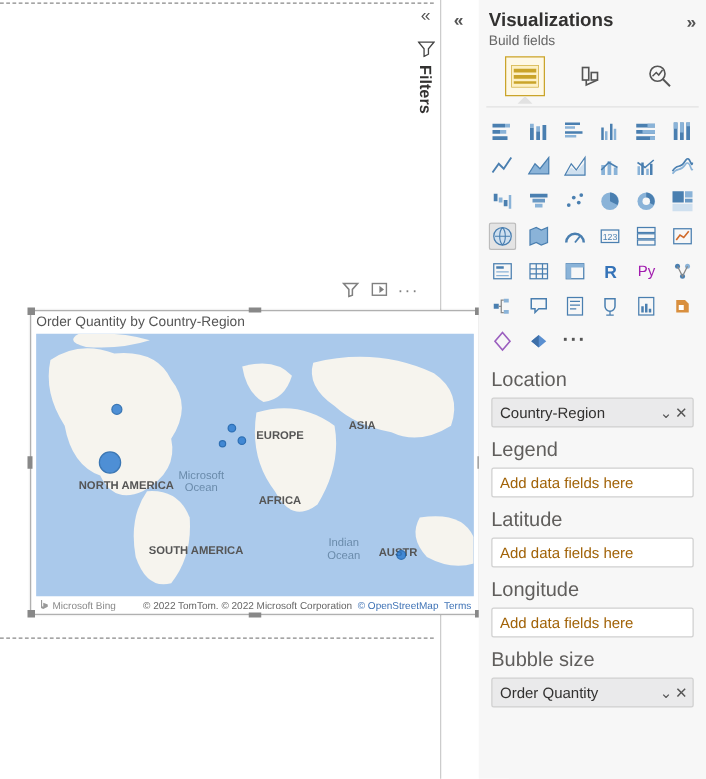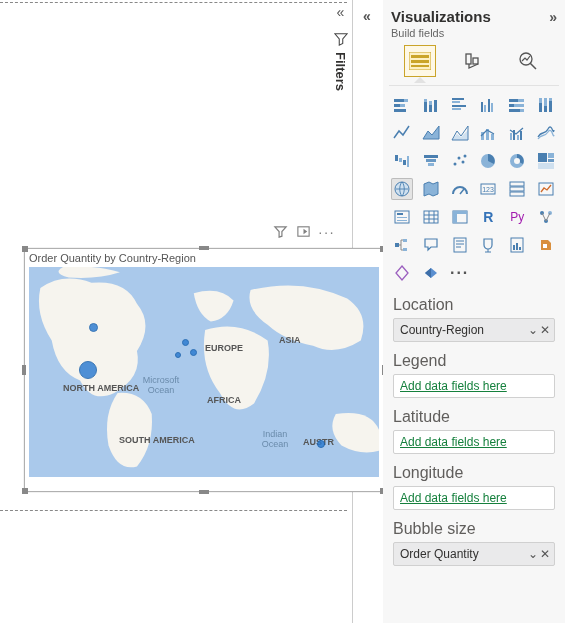"Add data fields here" .field-well.placeholder { color: #15803d -> #a16207; text-decoration: underline -> none }
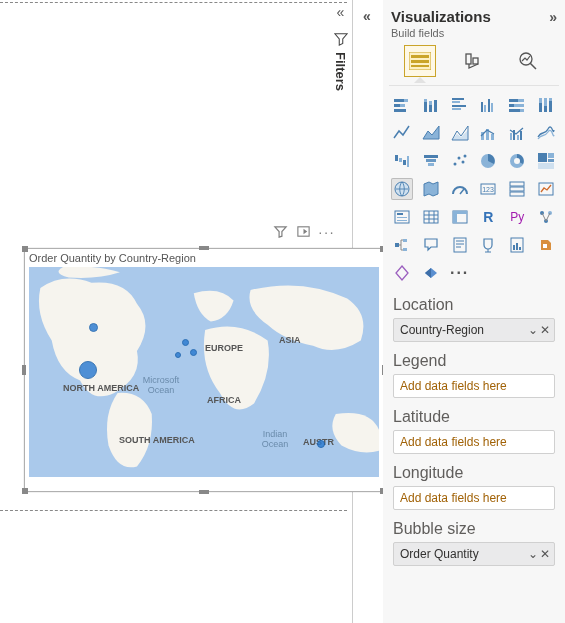"Microsoft Bing" div.map-attrib { html: none -> <div> <span> <svg> <path></path> </svg> <span>Microsoft Bing</span> </span> <span> <span>© 2022 TomTom. © 2022 Microsoft Corporation</span> &nbsp;<a>© OpenStreetMap</a> &nbsp;<a>Terms</a> </span> </div> }
